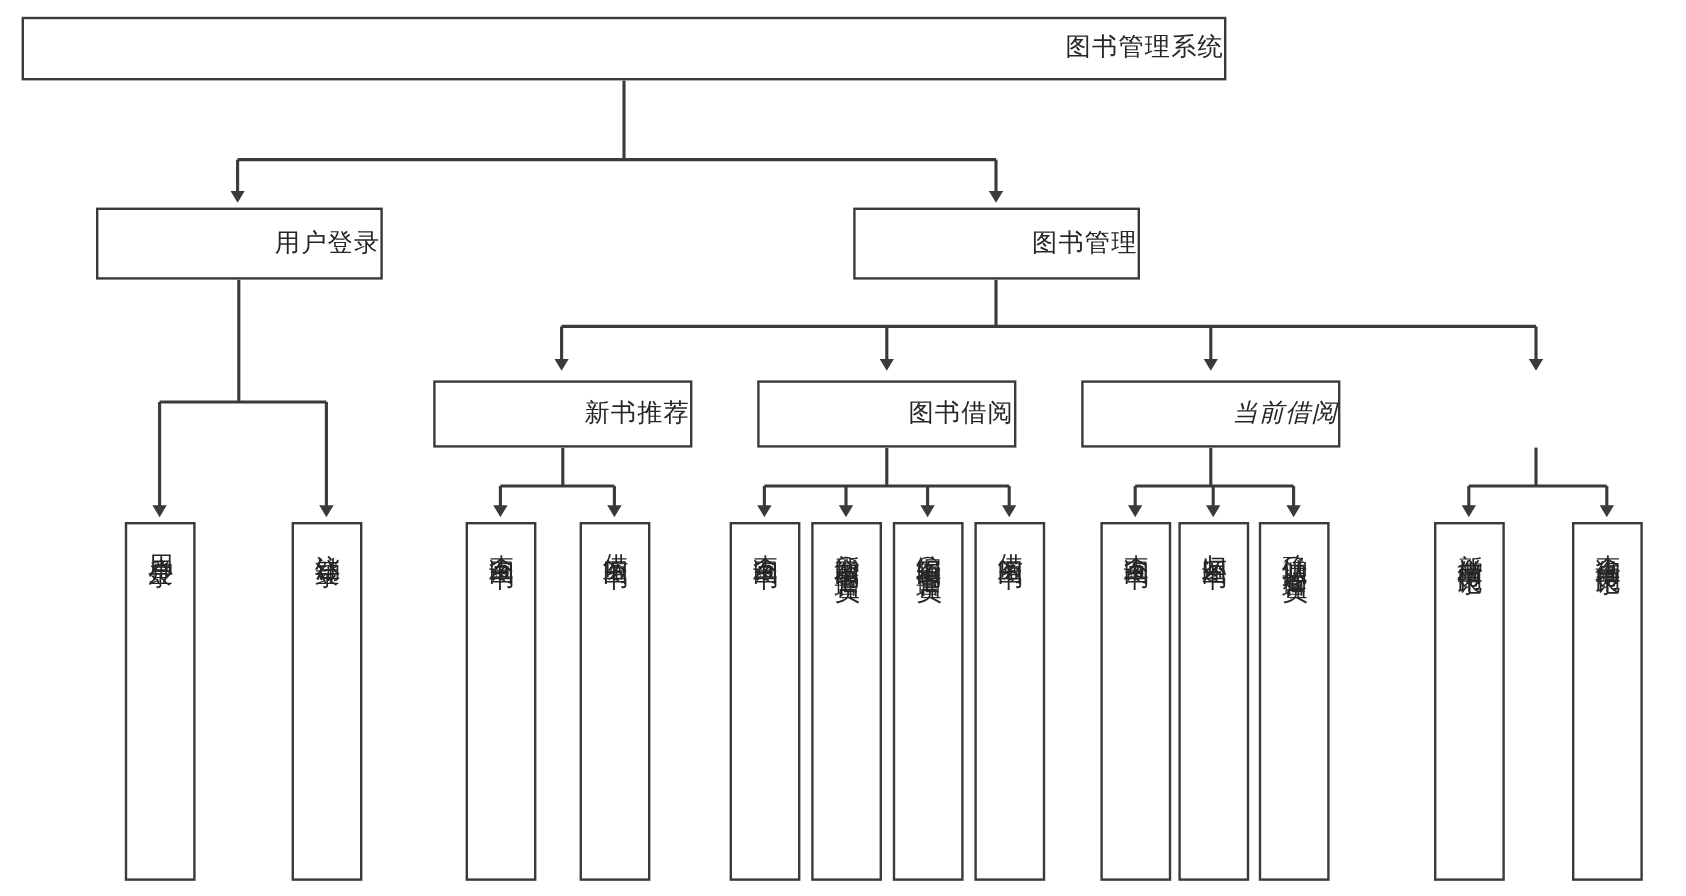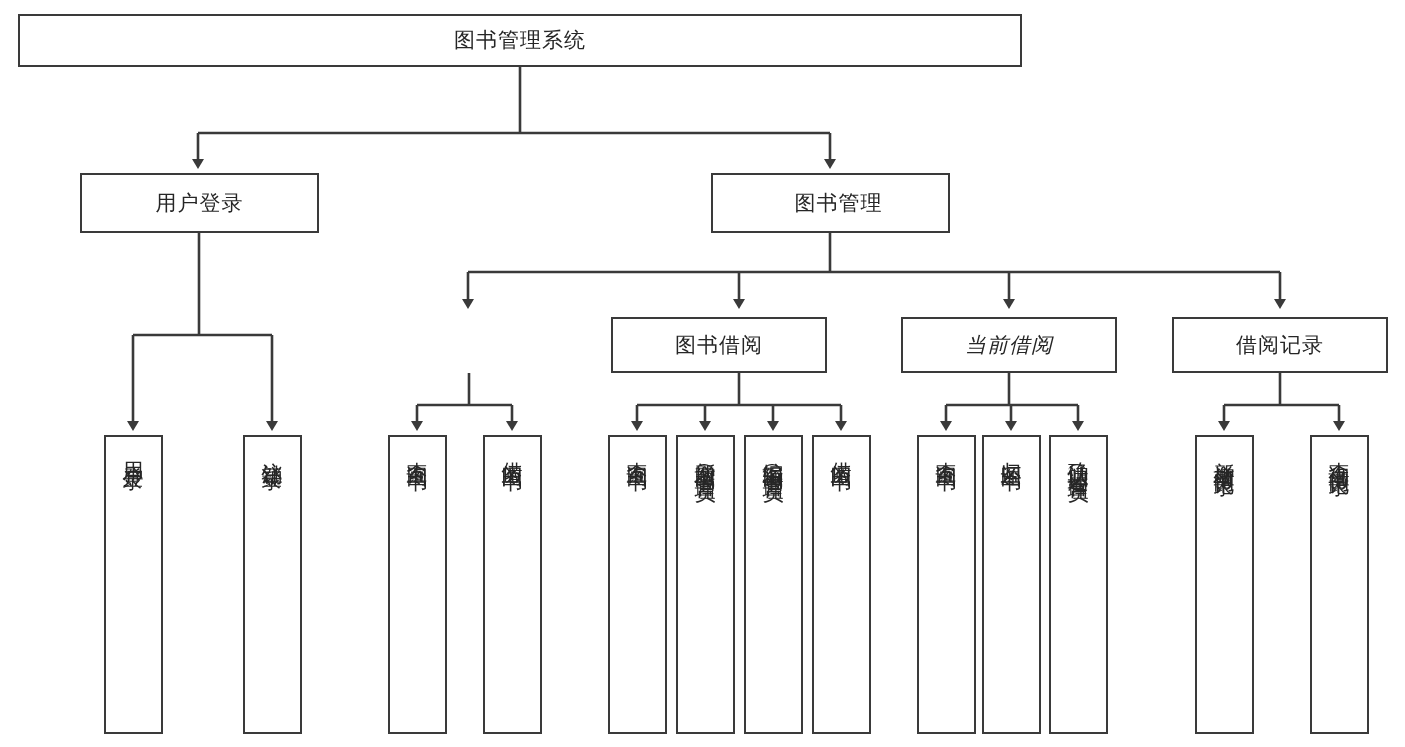"图书管理系统" .node { justify-content: center -> flex-end }
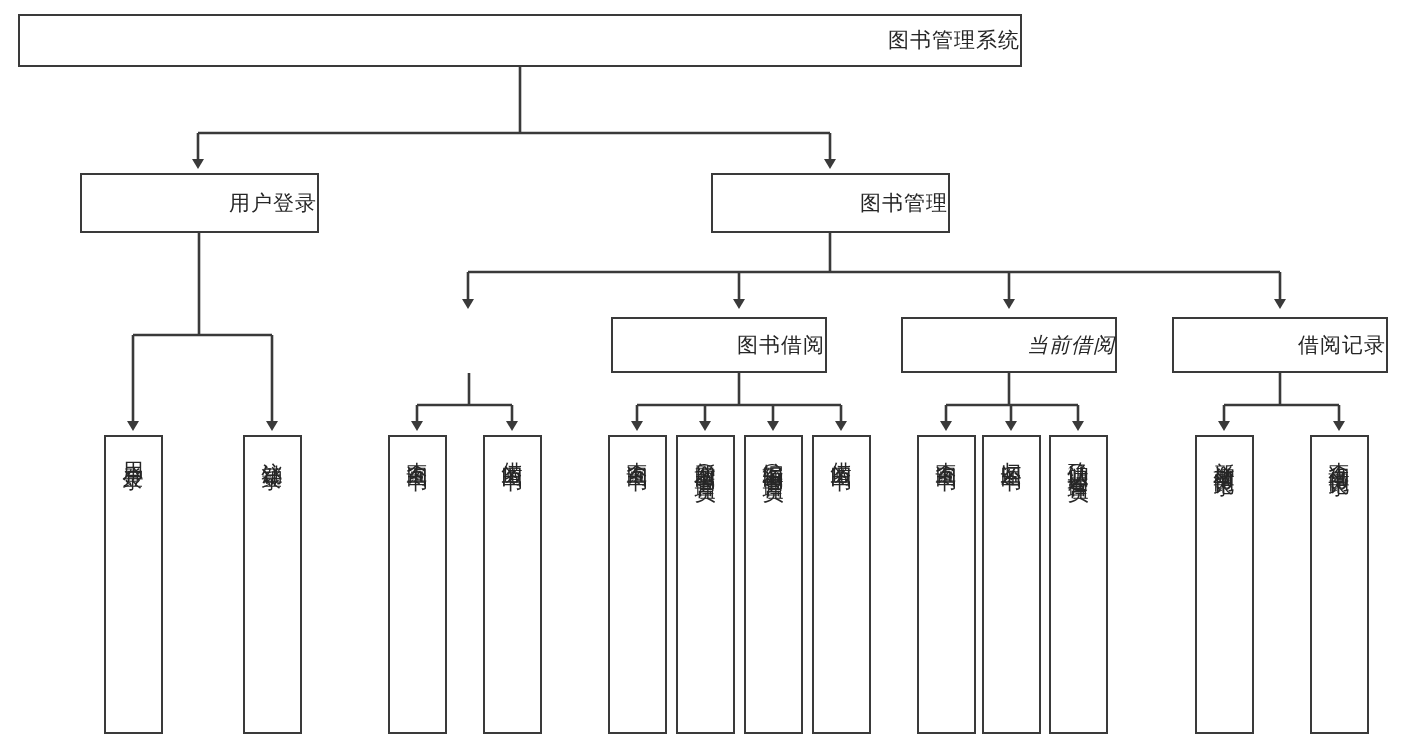"新书推荐" div.node { html: none -> <div> <span>新书推荐</span> </div> }
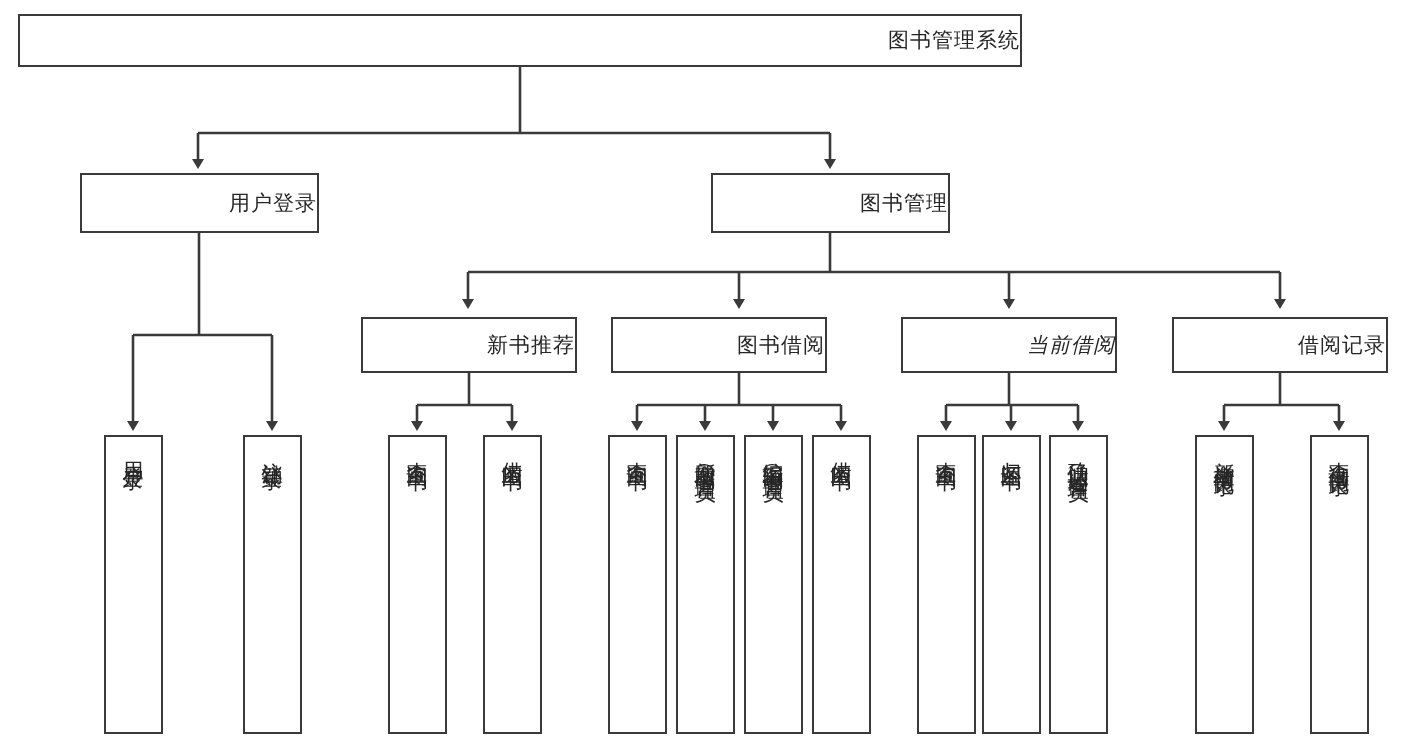"图书借阅" div.node { left: 611px -> 631px }
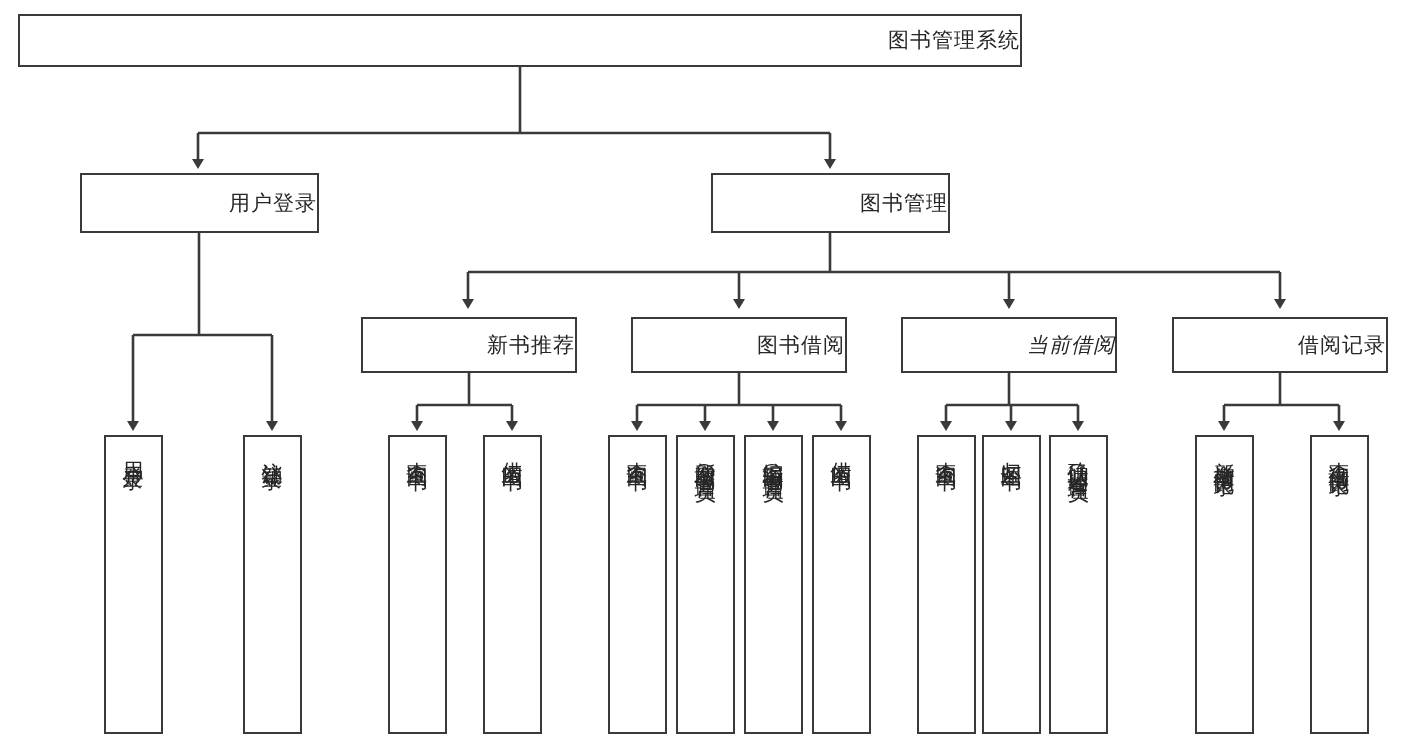"借阅记录" div.node { html: <div> <span>借阅记录</span> </div> -> none }
